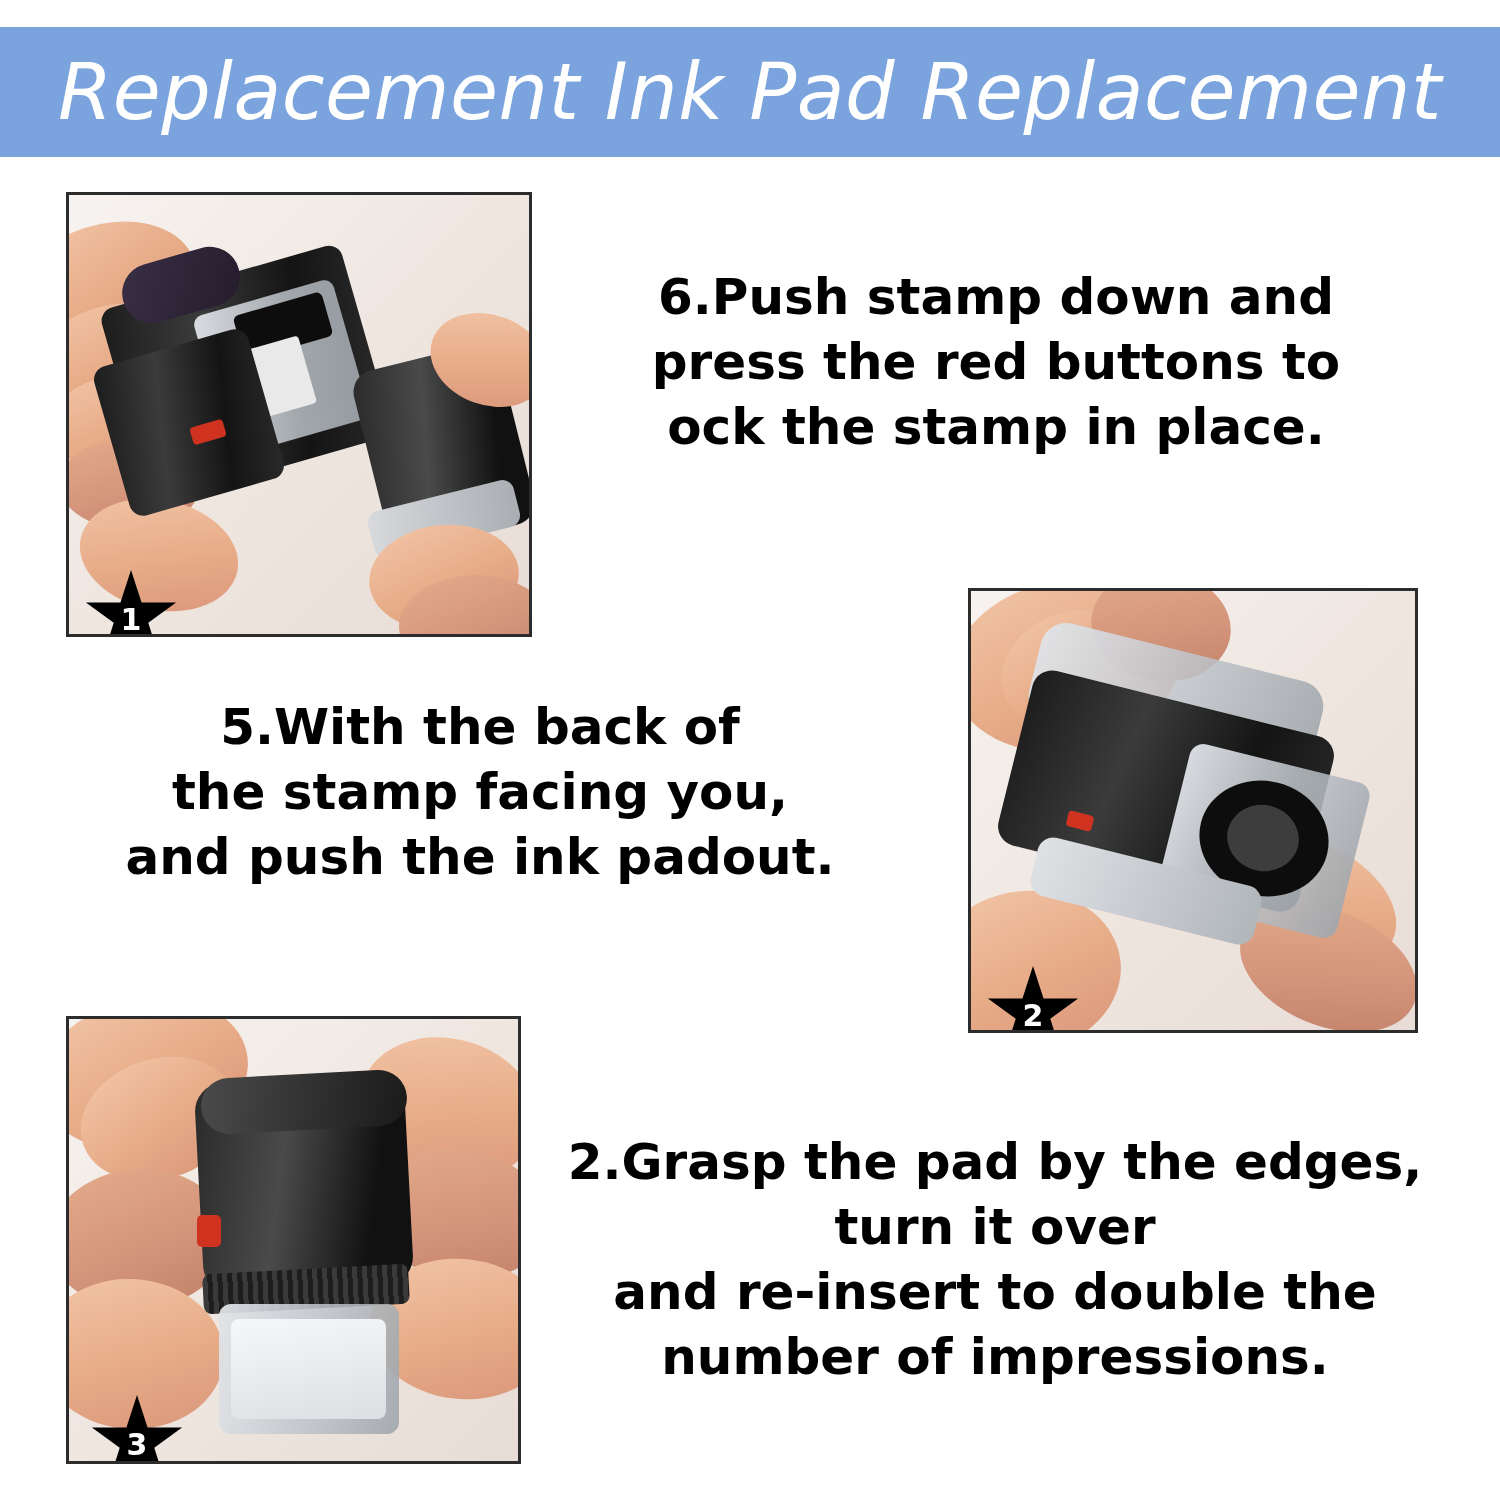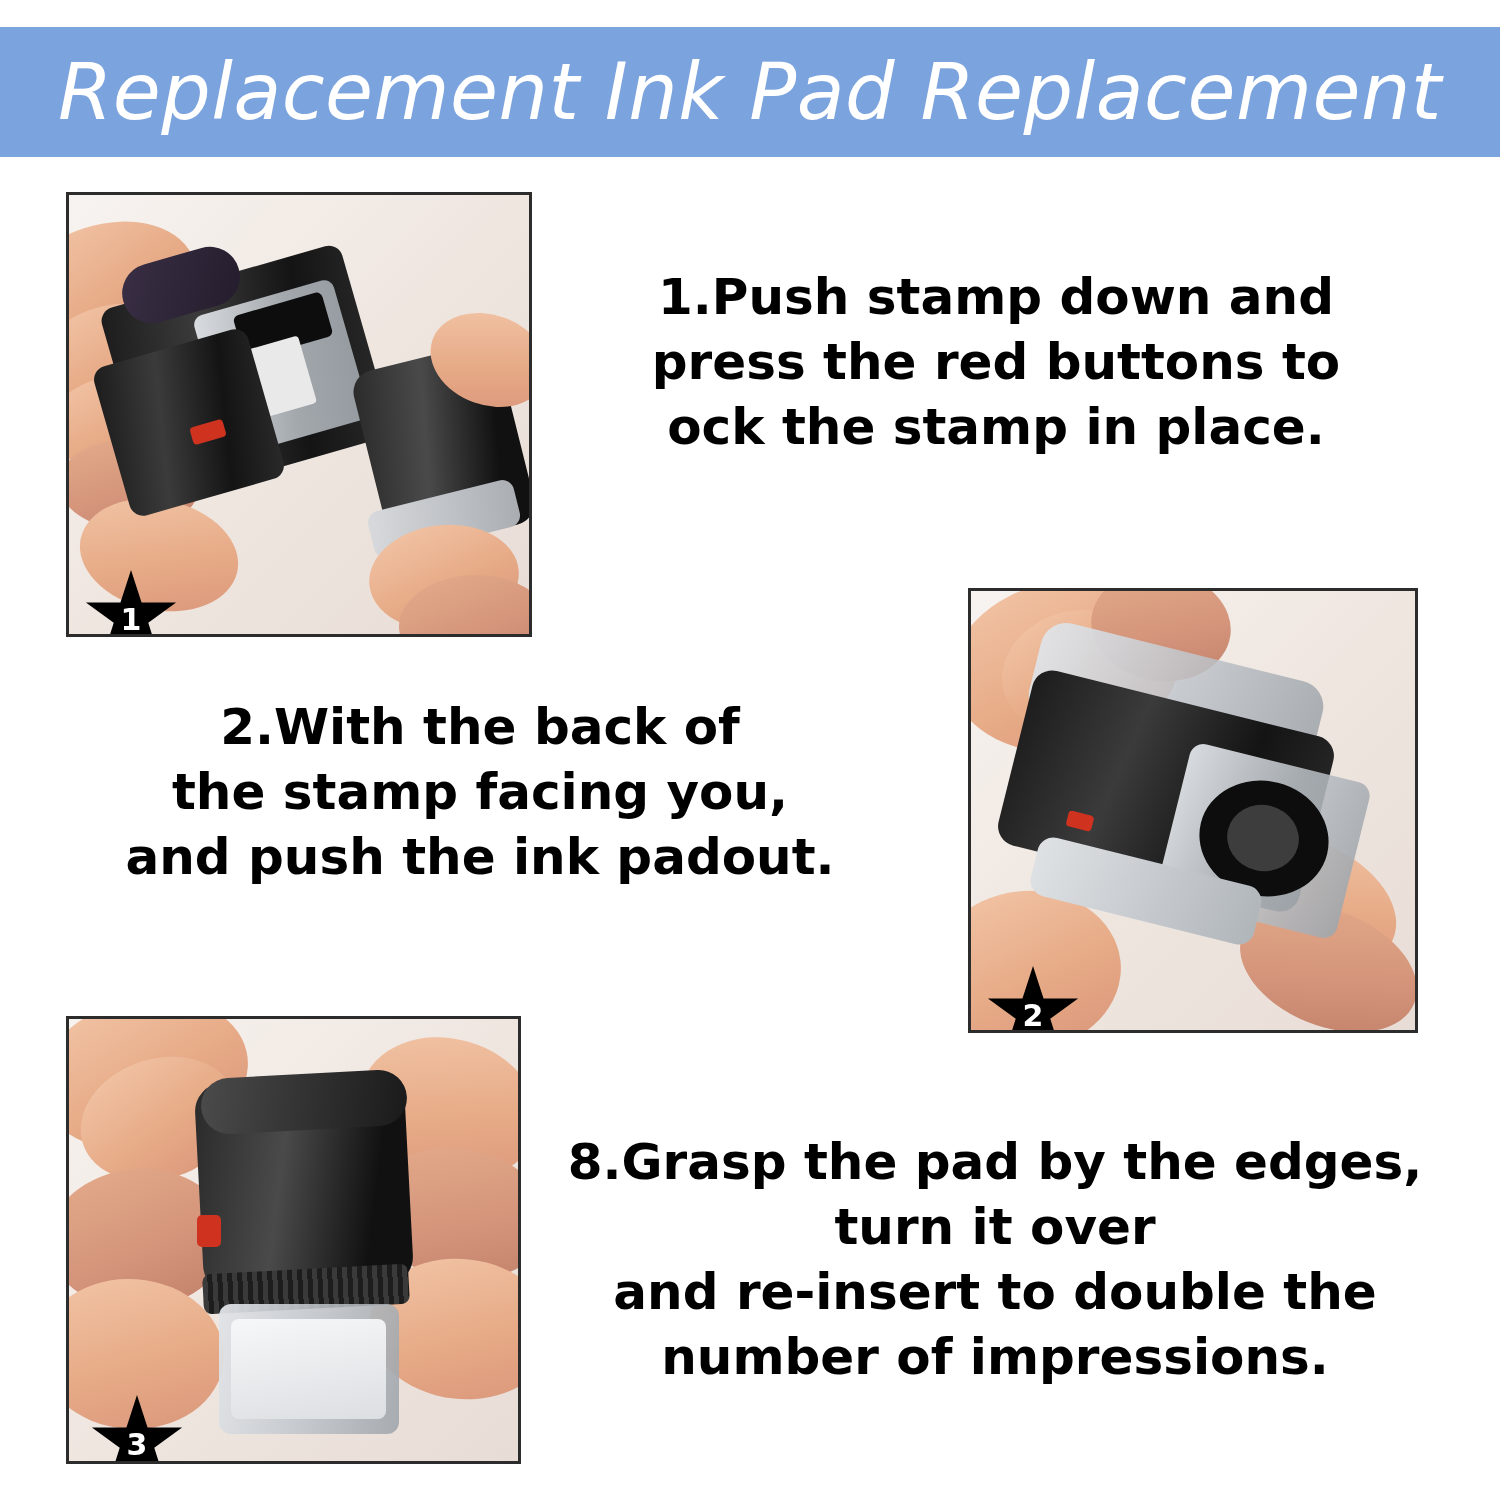"1.Push stamp down and" div.step-text { text: 1.Push -> 6.Push }
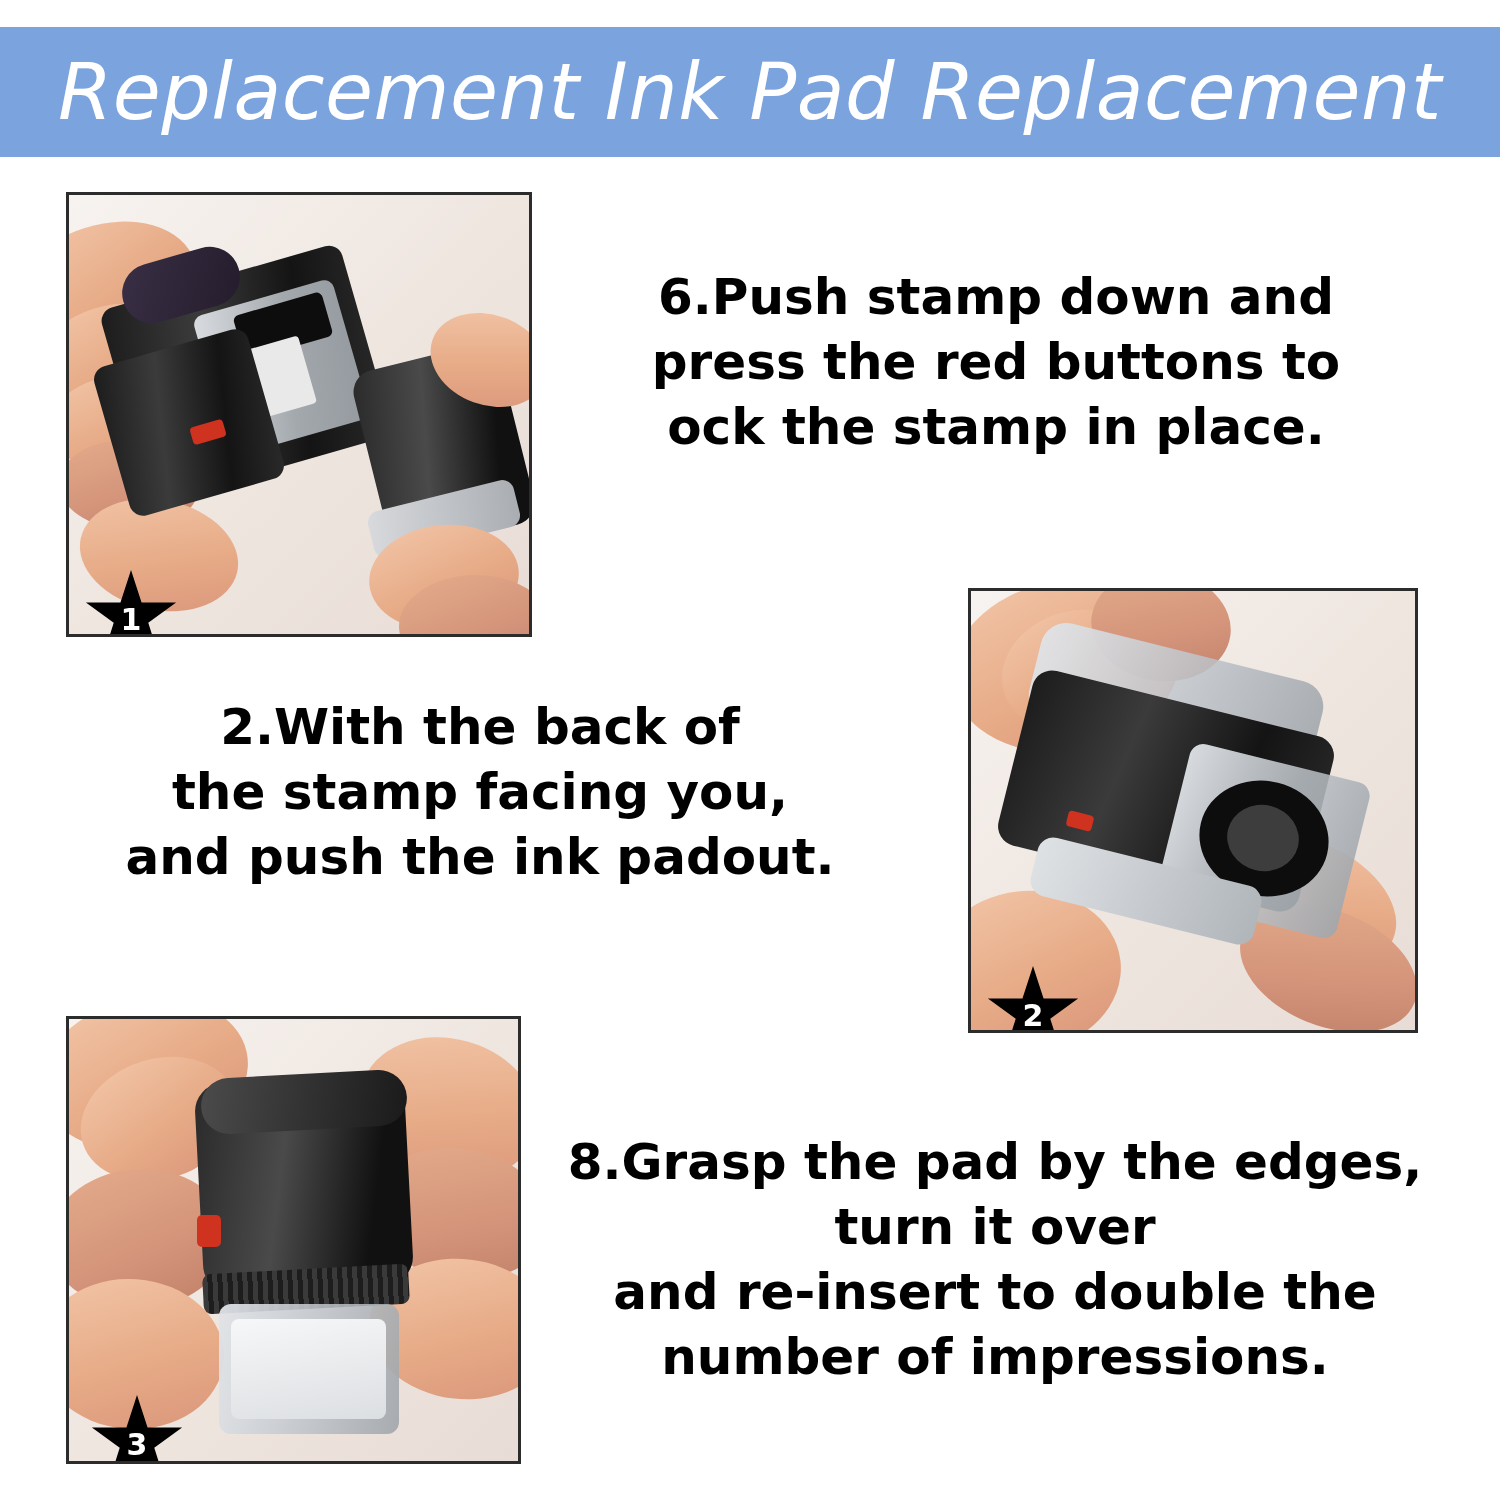"2.With the back of" div.step-text { text: 2.With -> 5.With }
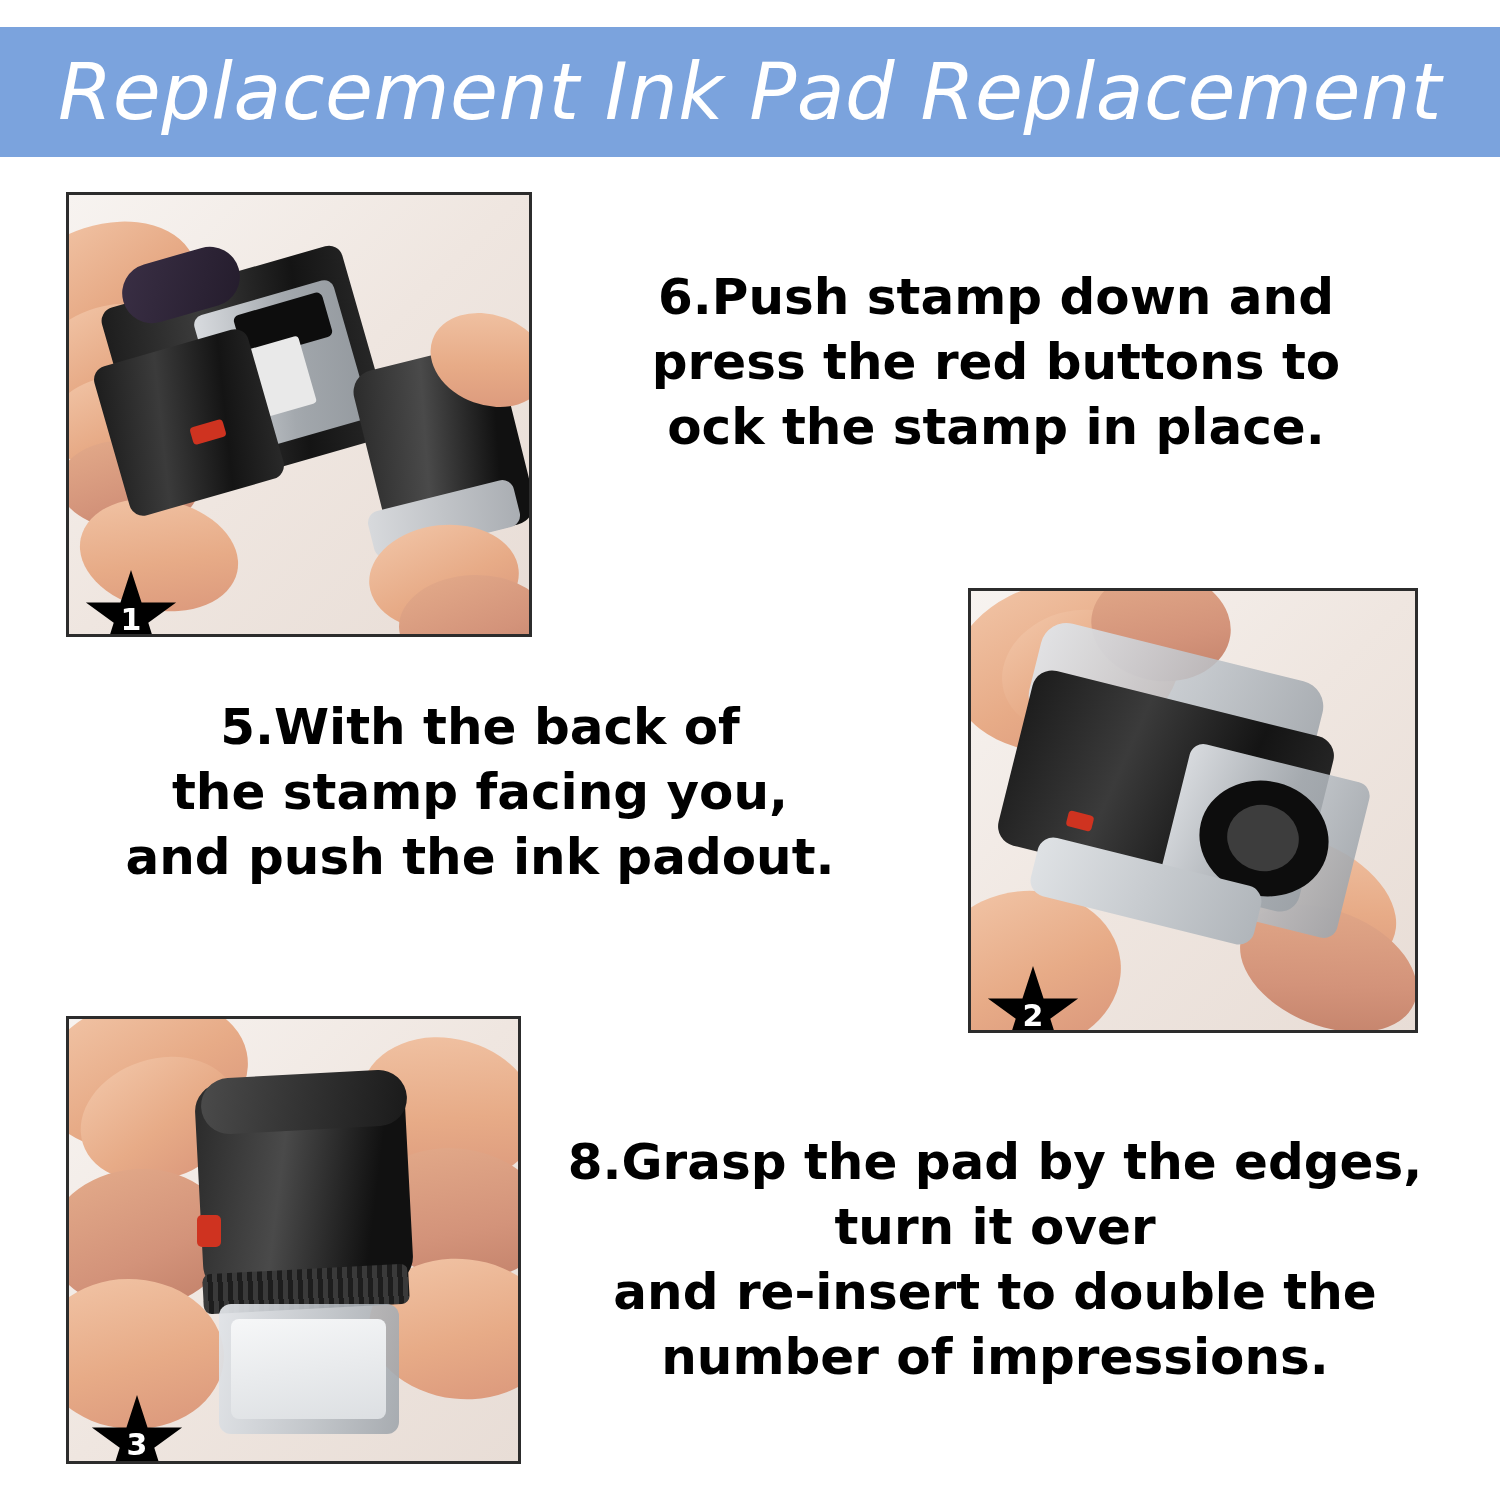"8.Grasp the pad by the" div.step-text { text: 8.Grasp -> 2.Grasp }
